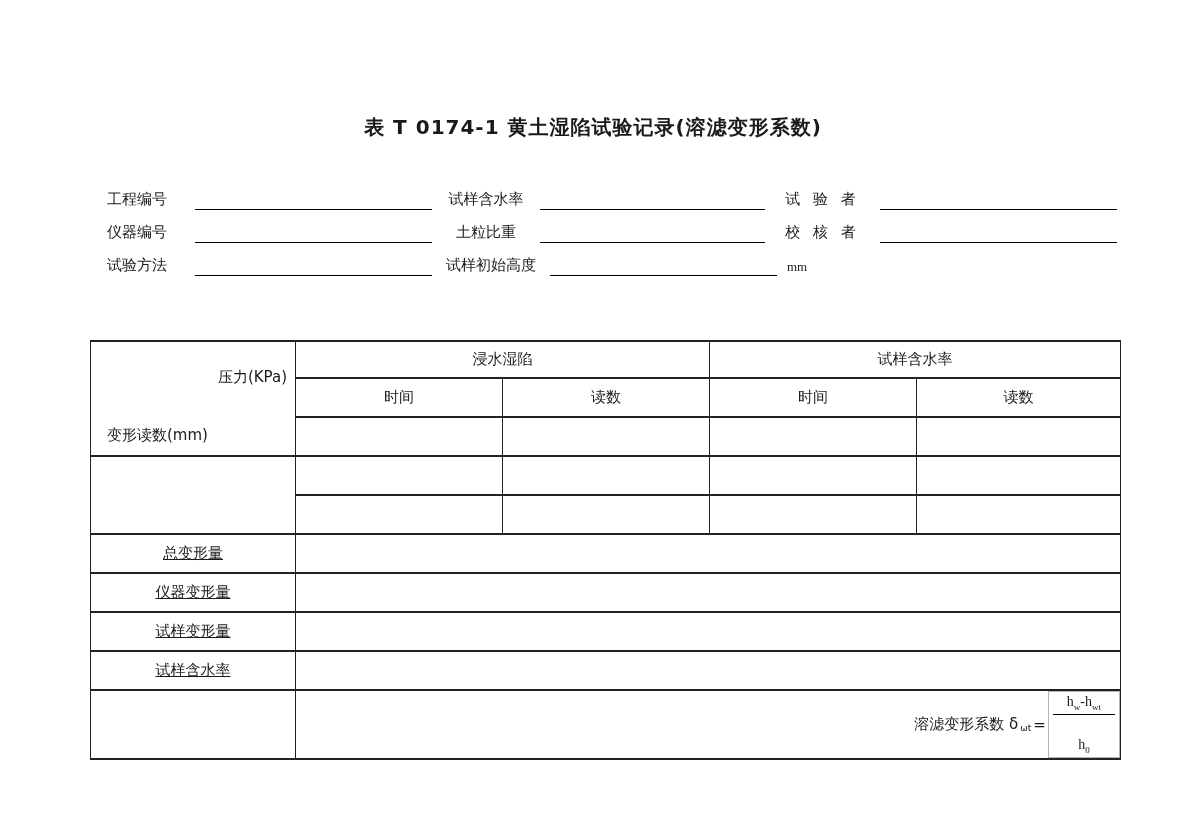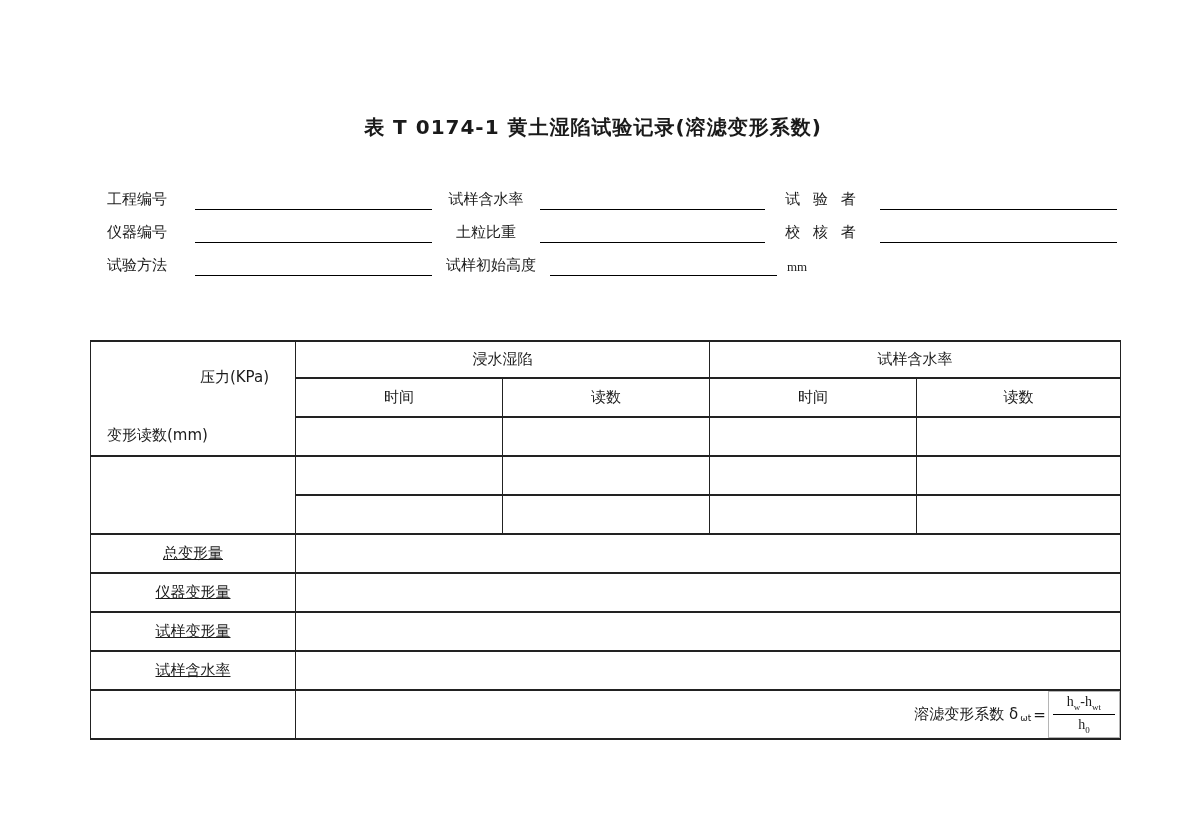"压力(KPa)" .p-lab { right: 26px -> 8px }
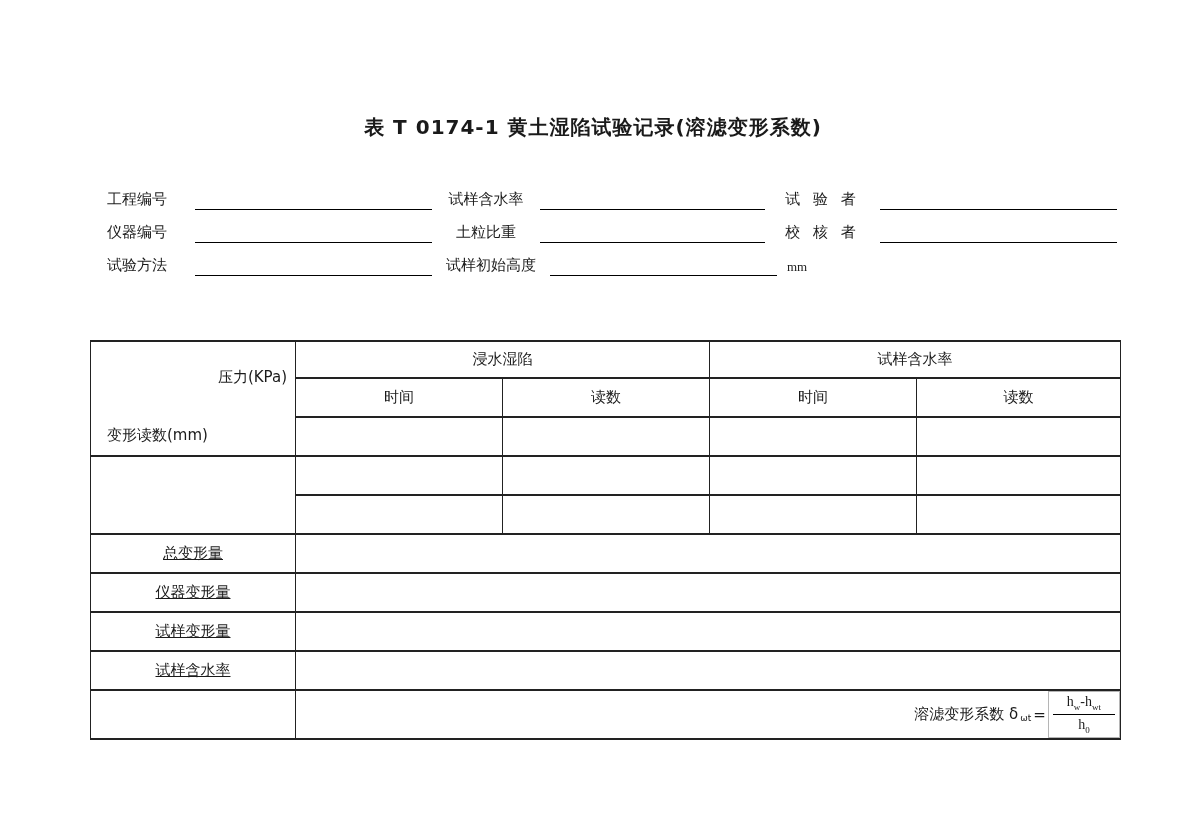"hw-hwt" .frac { gap: none -> 20px }
